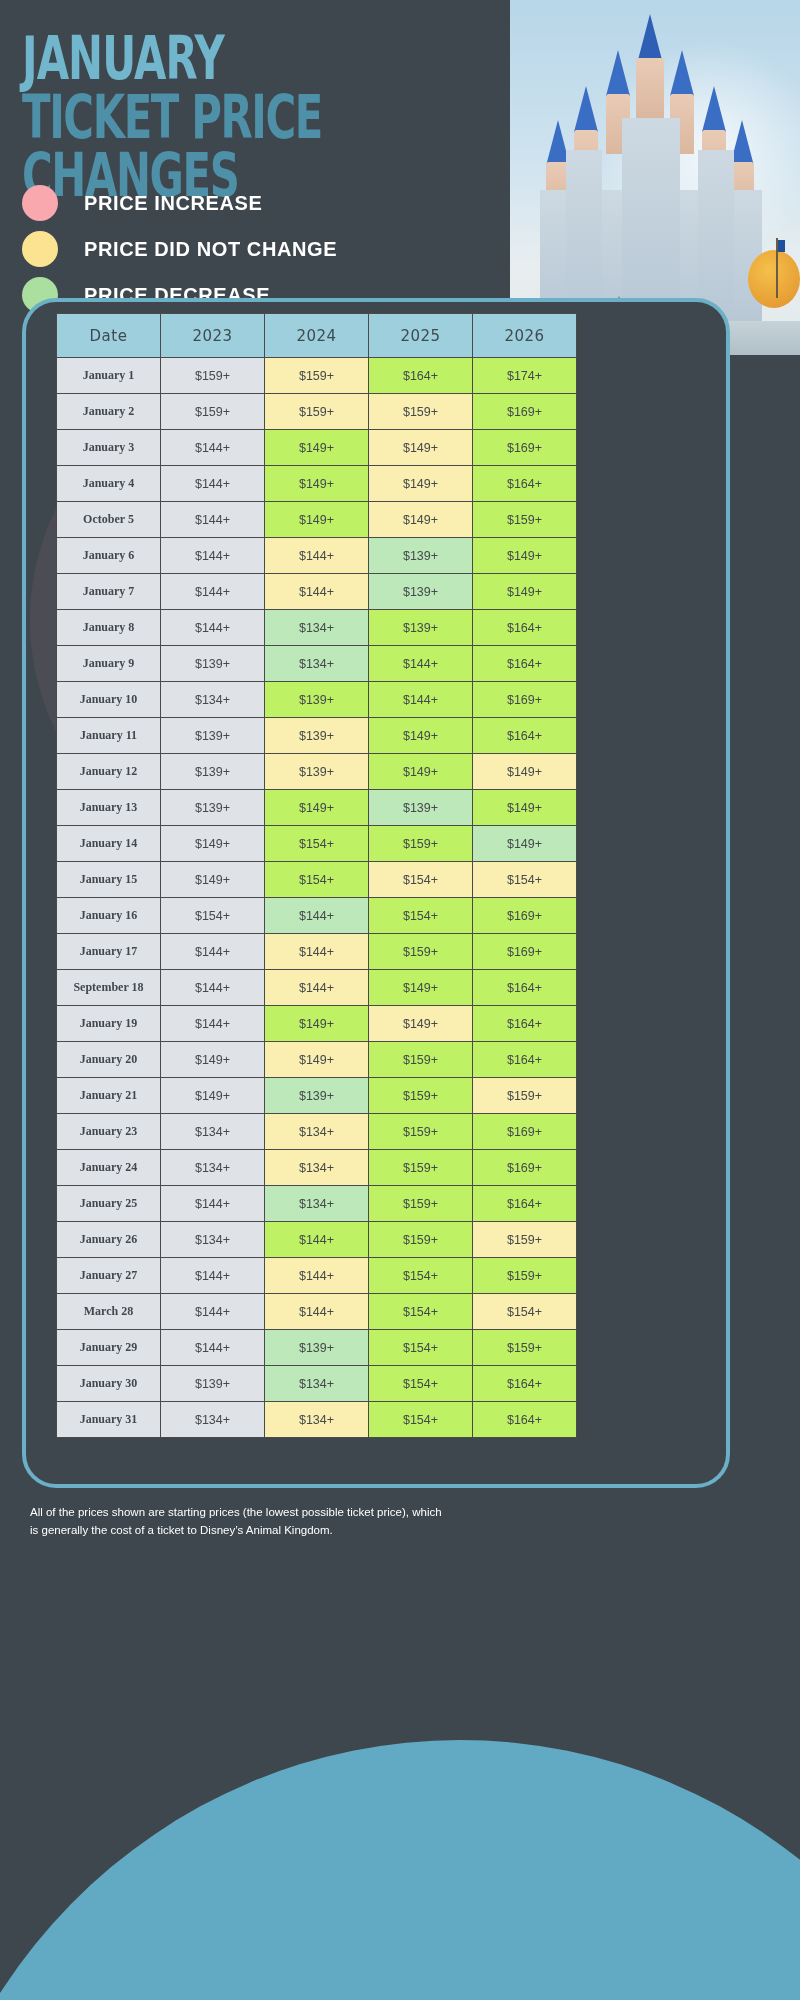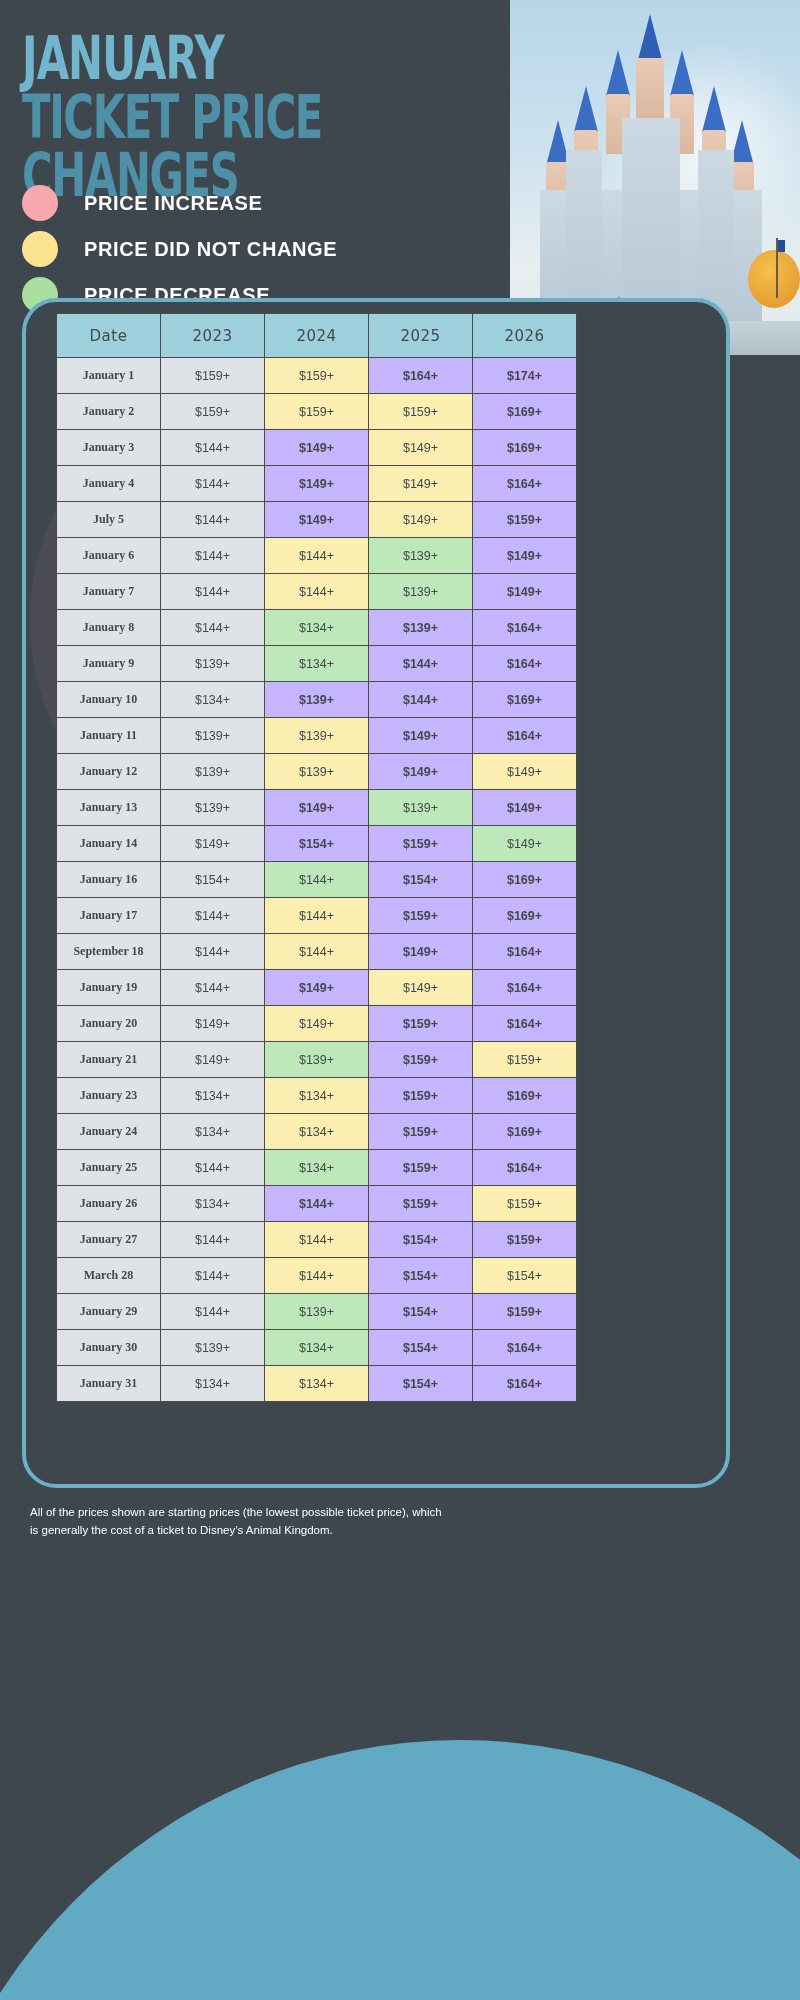"$164+" td.c-up { background: #c4b5fd -> #bef264; font-weight: bold -> none }
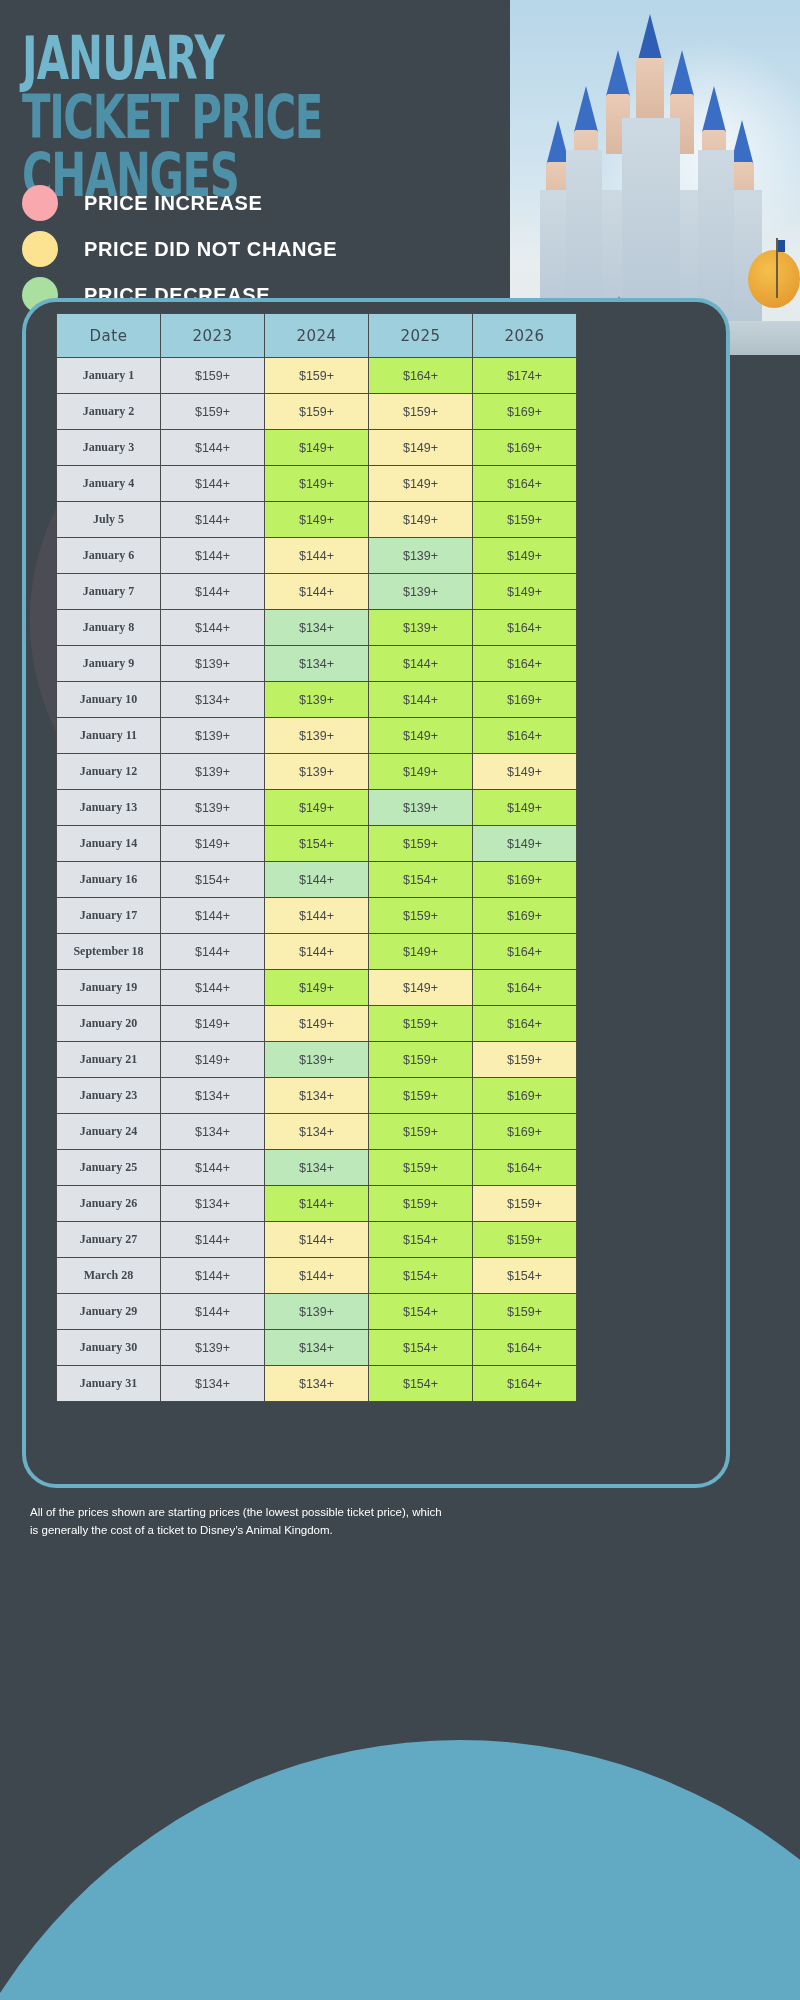"July 5" td.date-cell { text: July -> October }
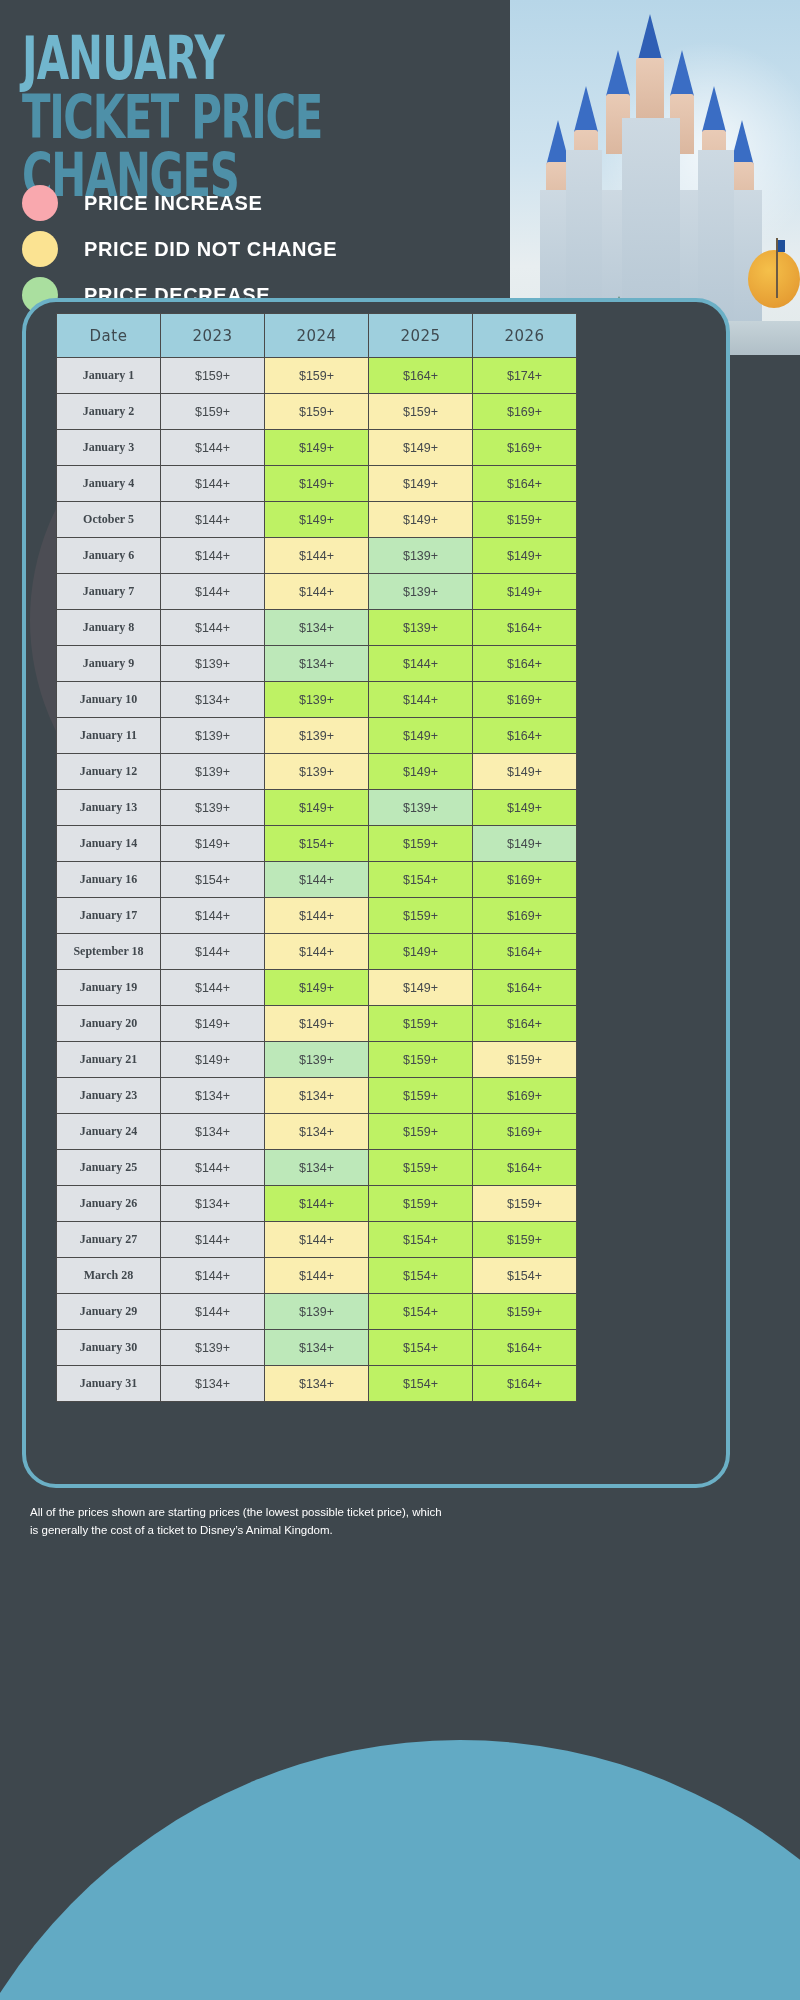"January 15" tr { html: none -> <tr> <td>January 15</td> <td>$149+</td> <td>$154+</td> <td>$154+</td> <td>$154+</td> </tr> }
